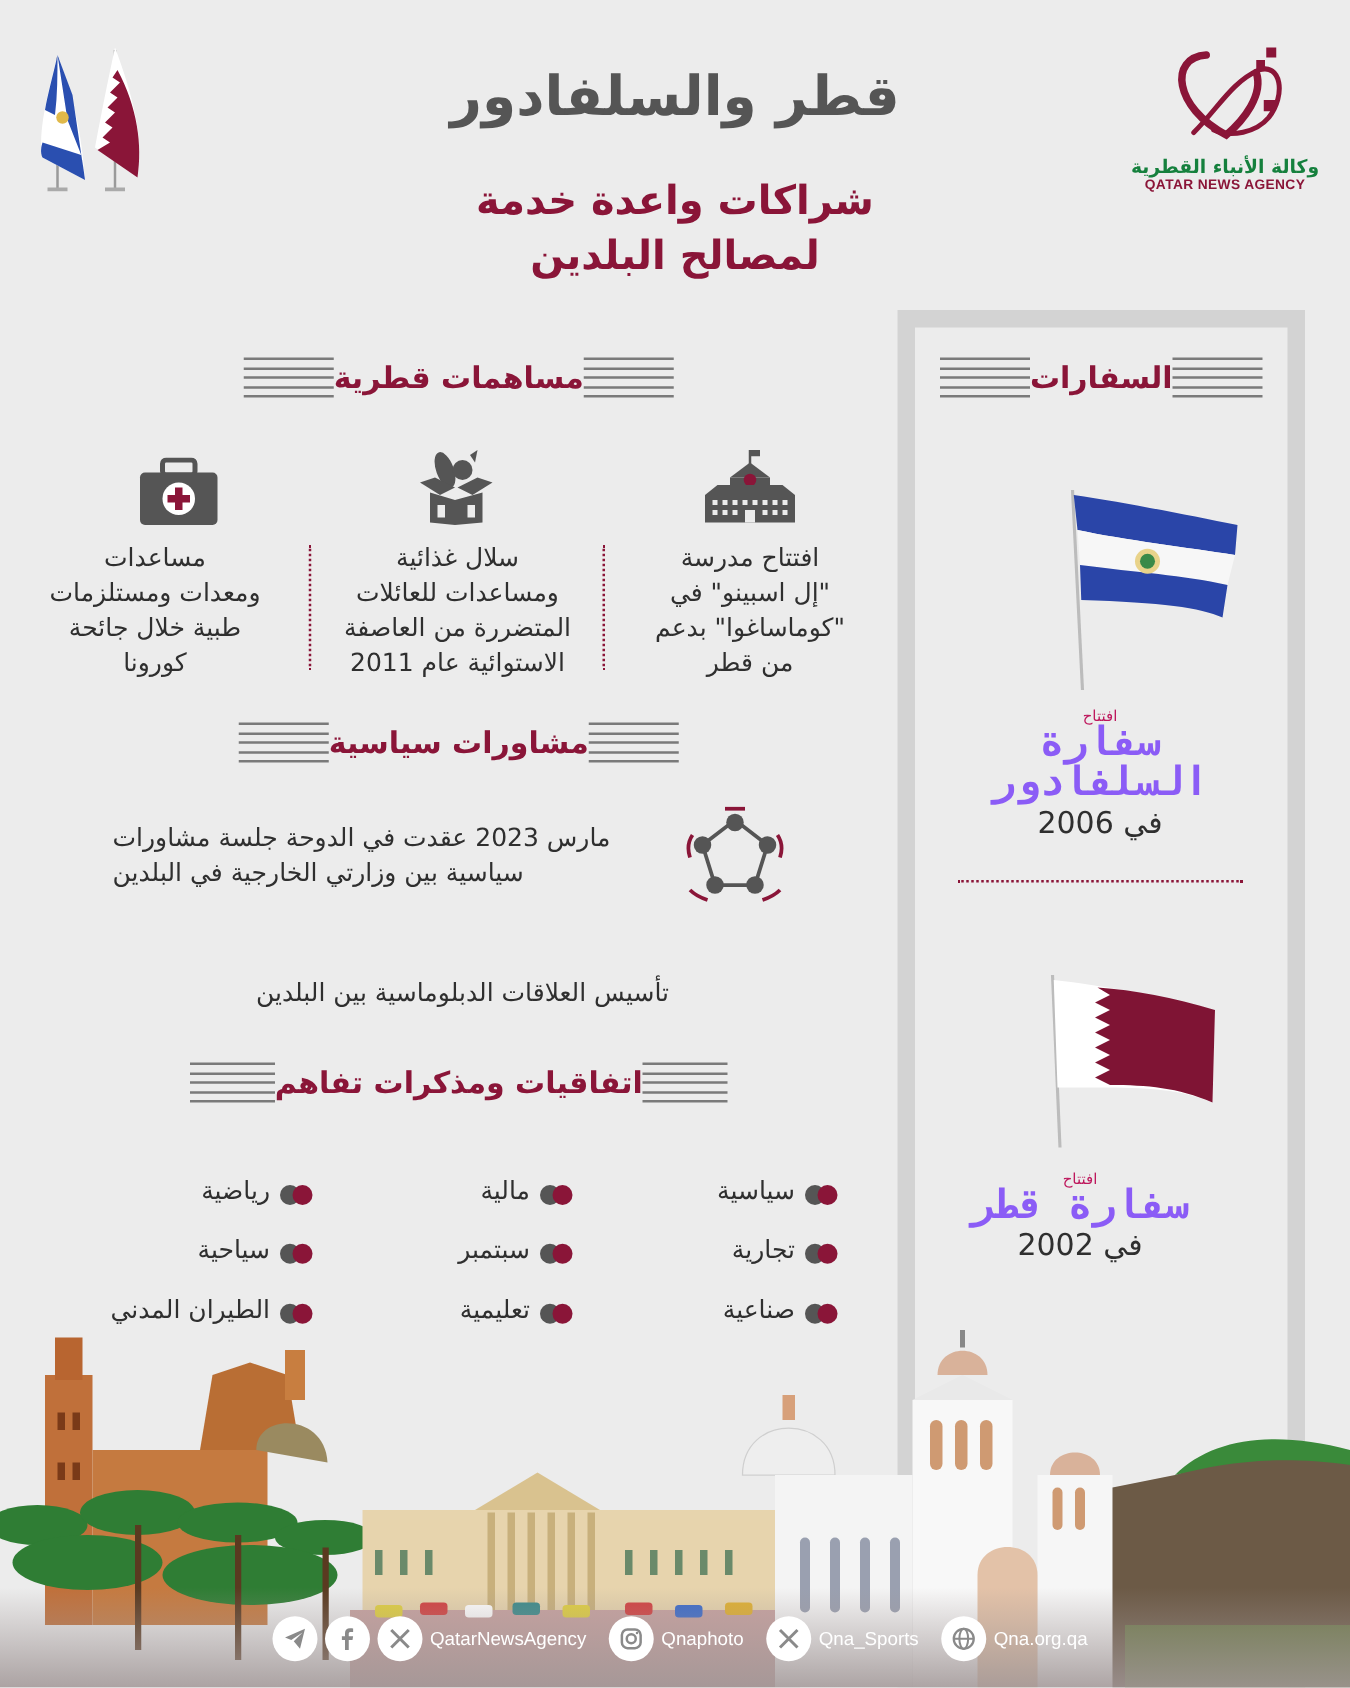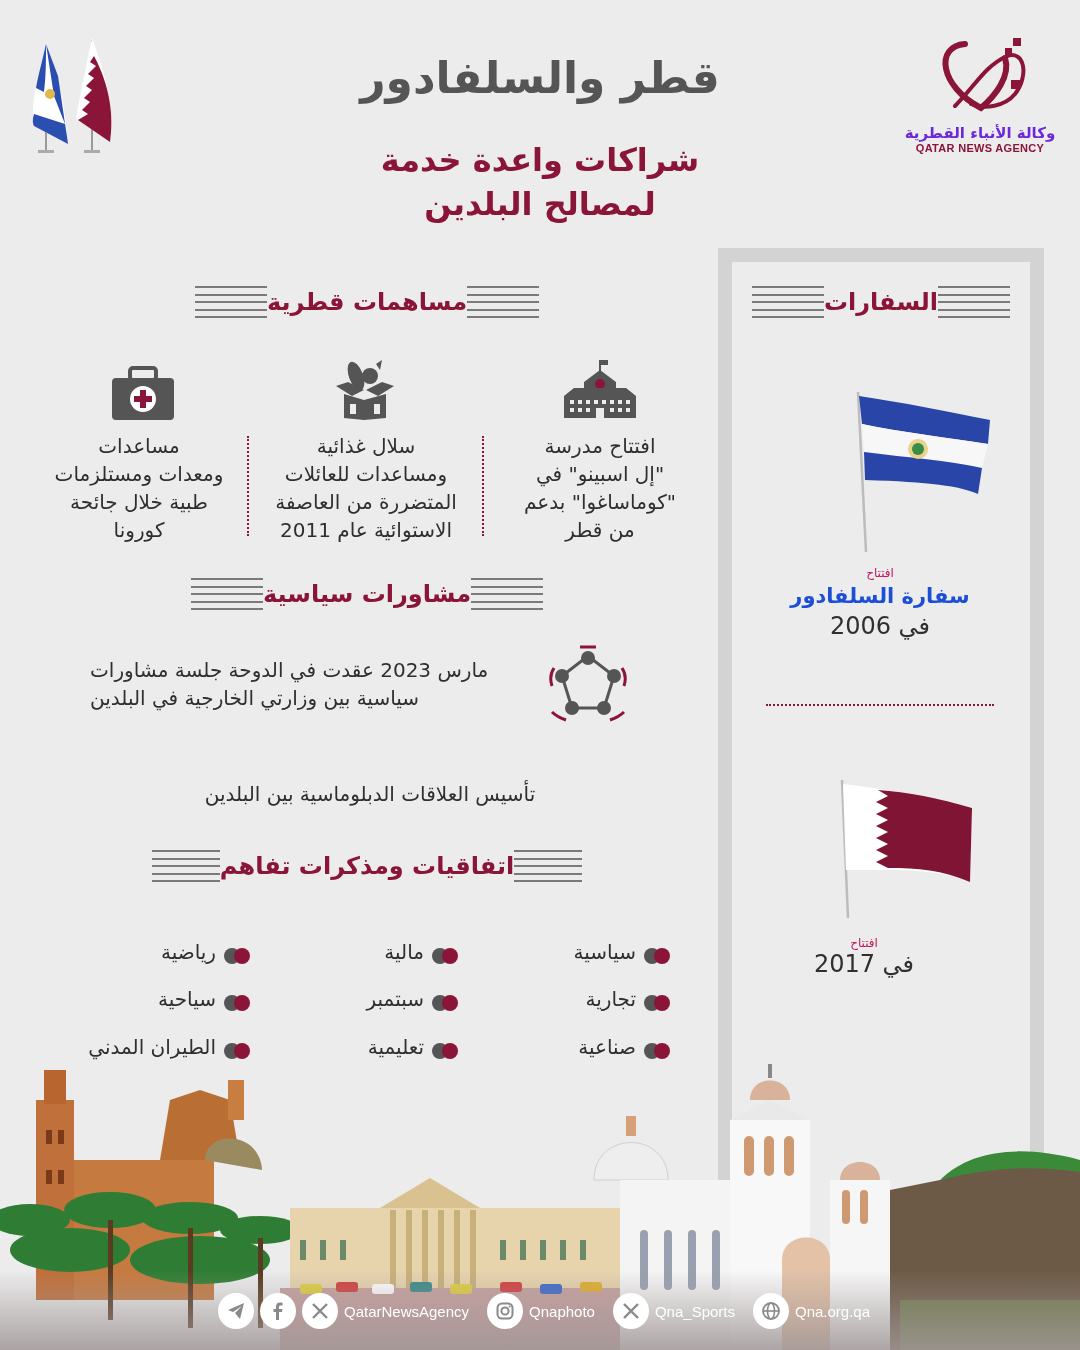"وكالة الأنباء القطرية" .logo-ar { color: #6d28d9 -> #15803d }
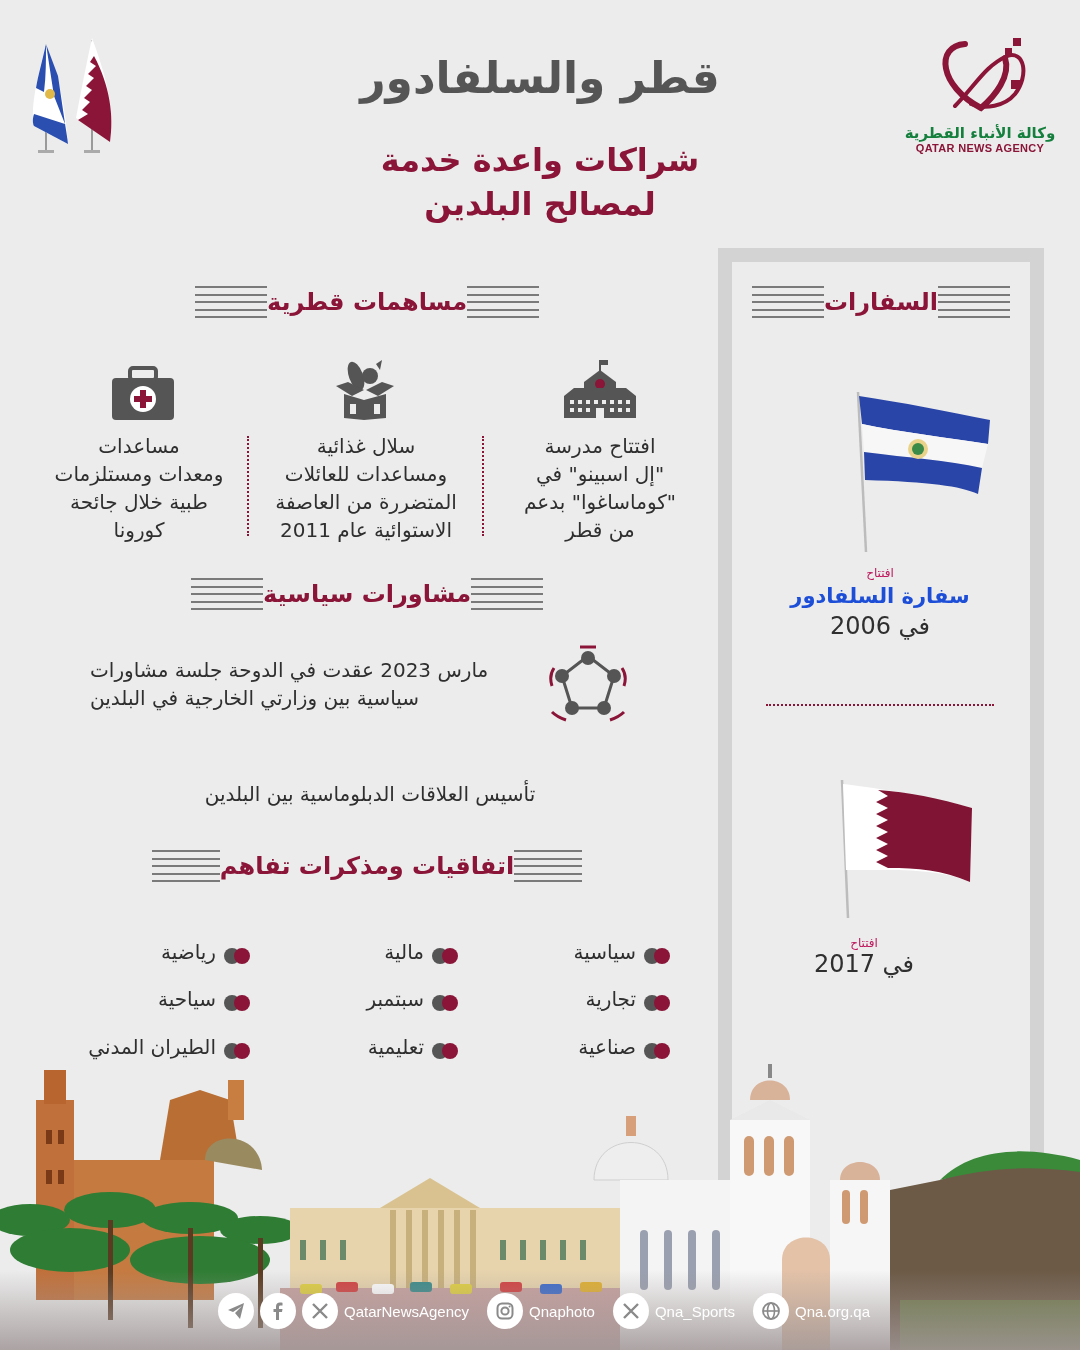"مساعدات" div.abs { left: 31px -> 16px }
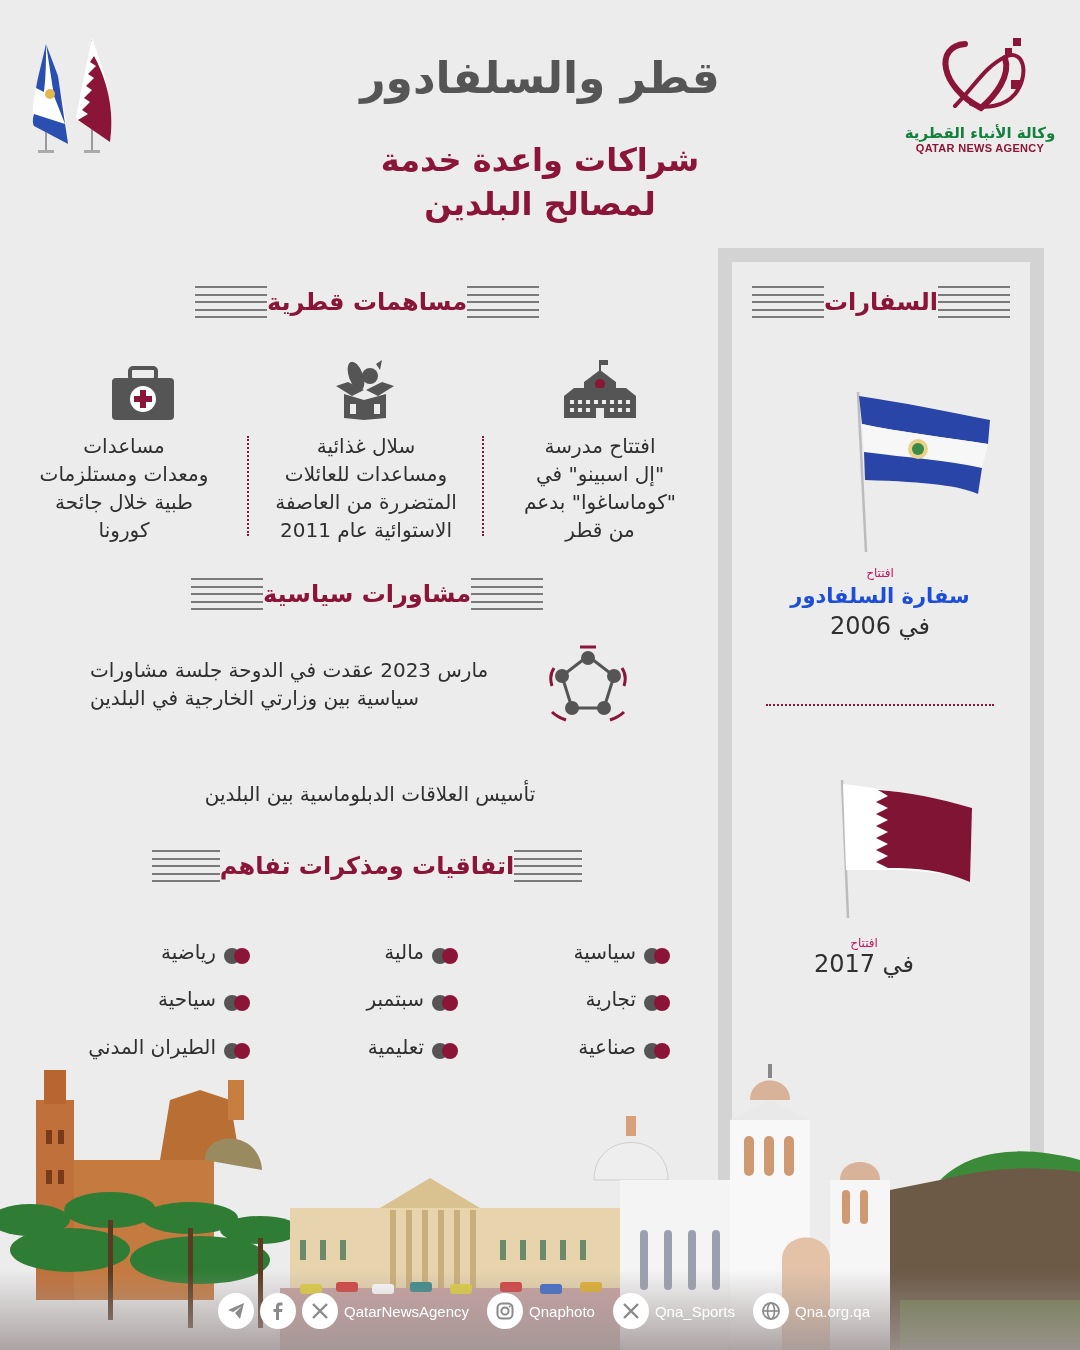"سفارة السلفادور" .emb-l2 { color: #1d4ed8 -> #8b5cf6; font-family: none -> Liberation Mono, monospace; font-size: 21px -> 32px }
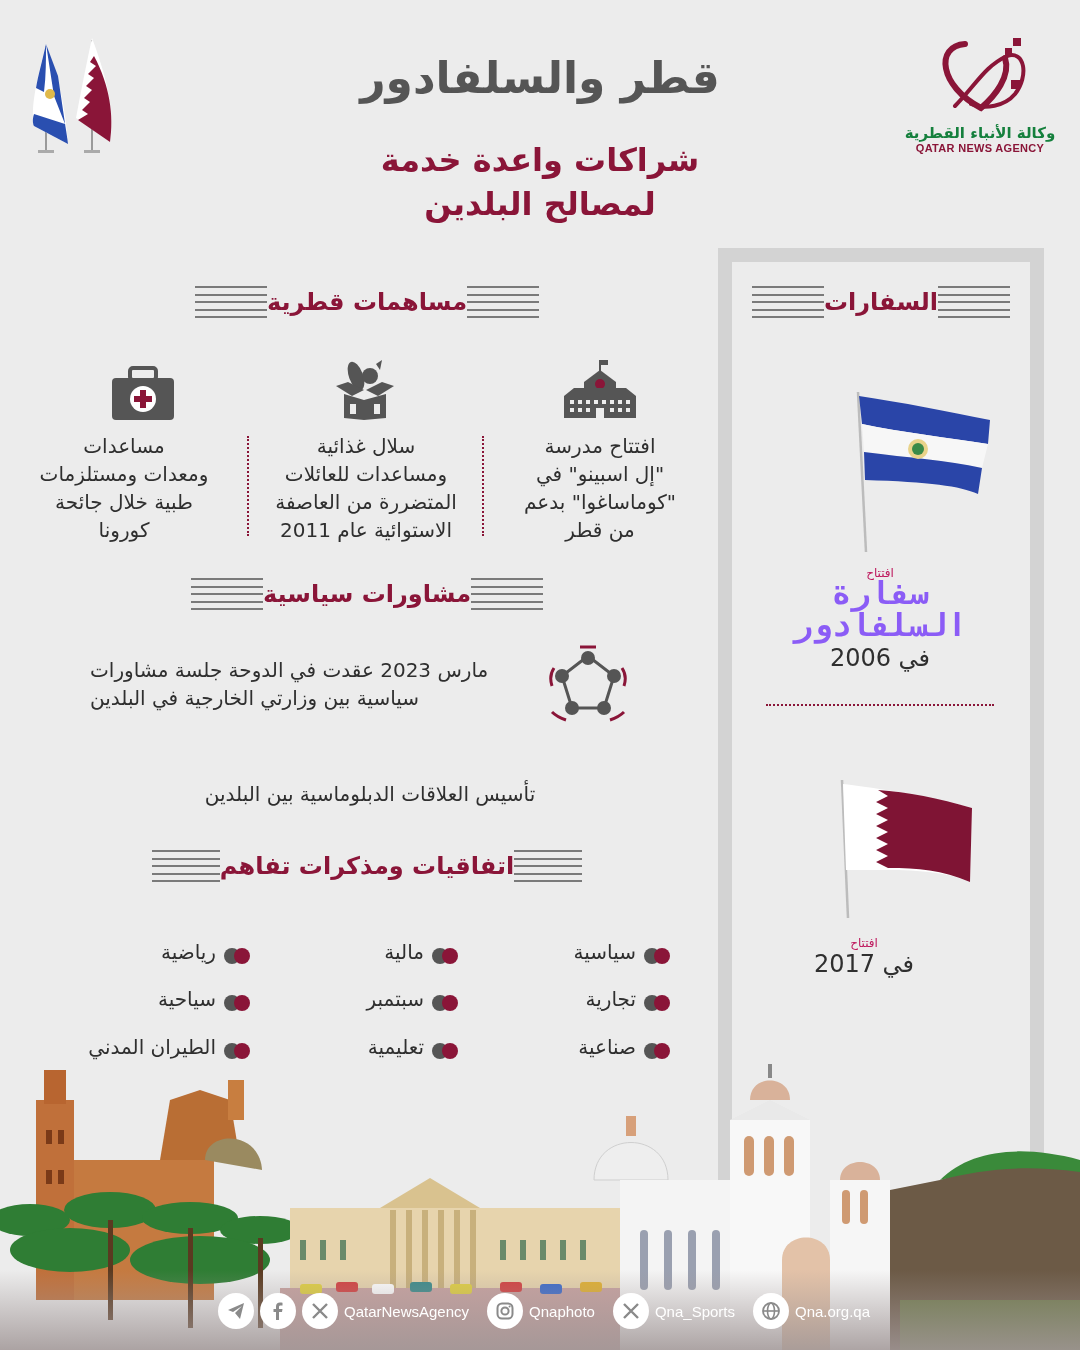"سفارة قطر" div.emb-l2 { html: none -> <div>سفارة قطر</div> }
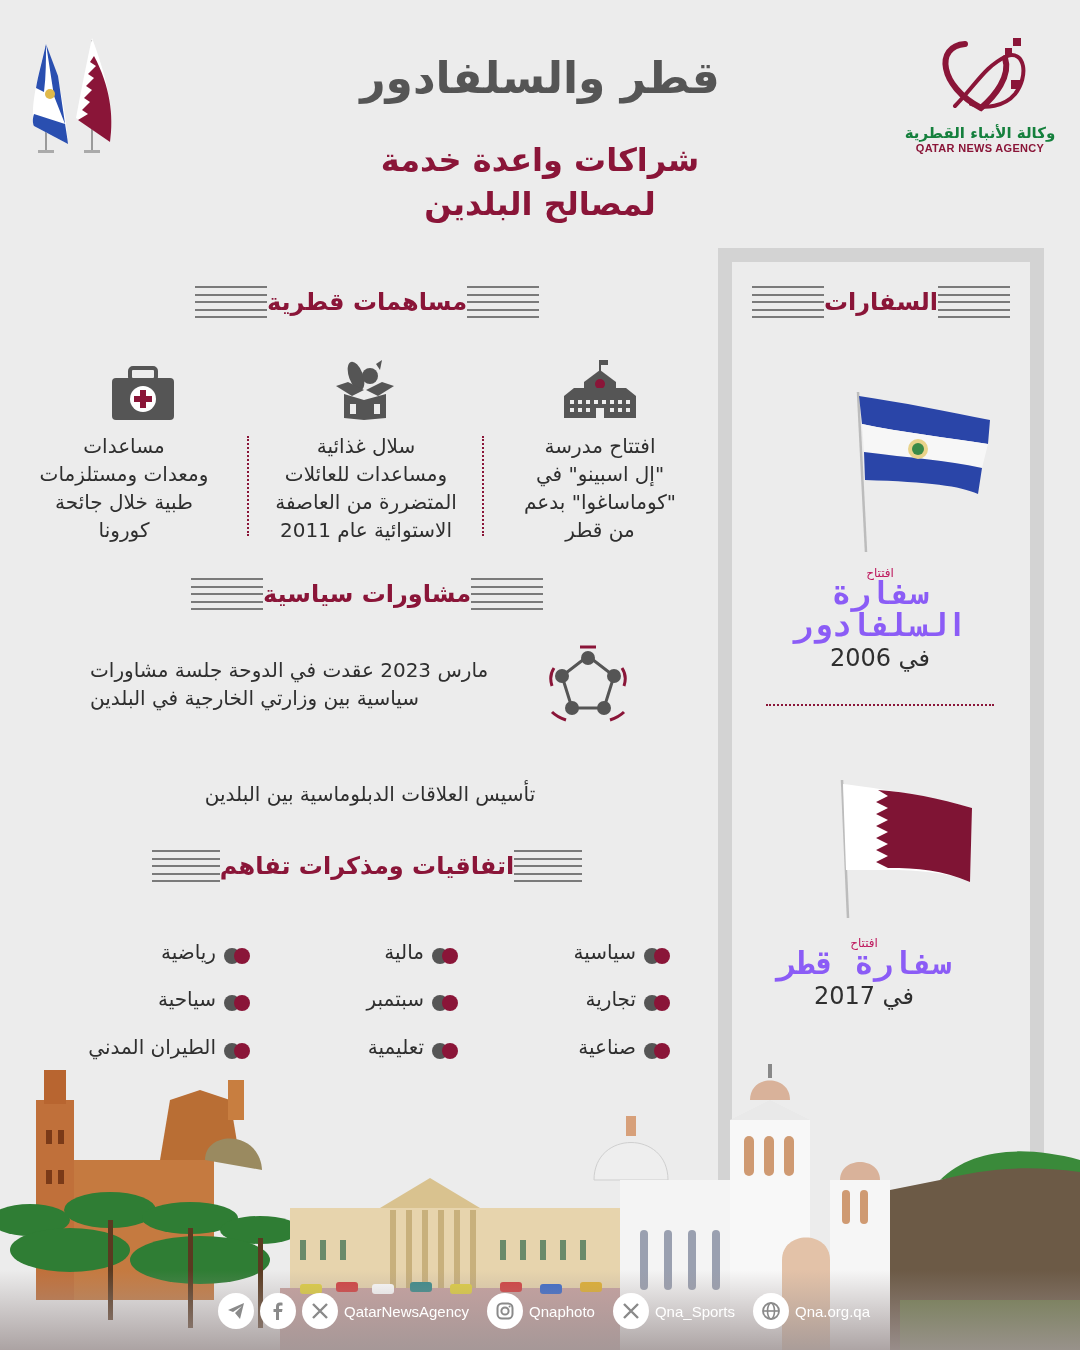"في 2017" div.emb-l3 { text: 2017 -> 2002 }
